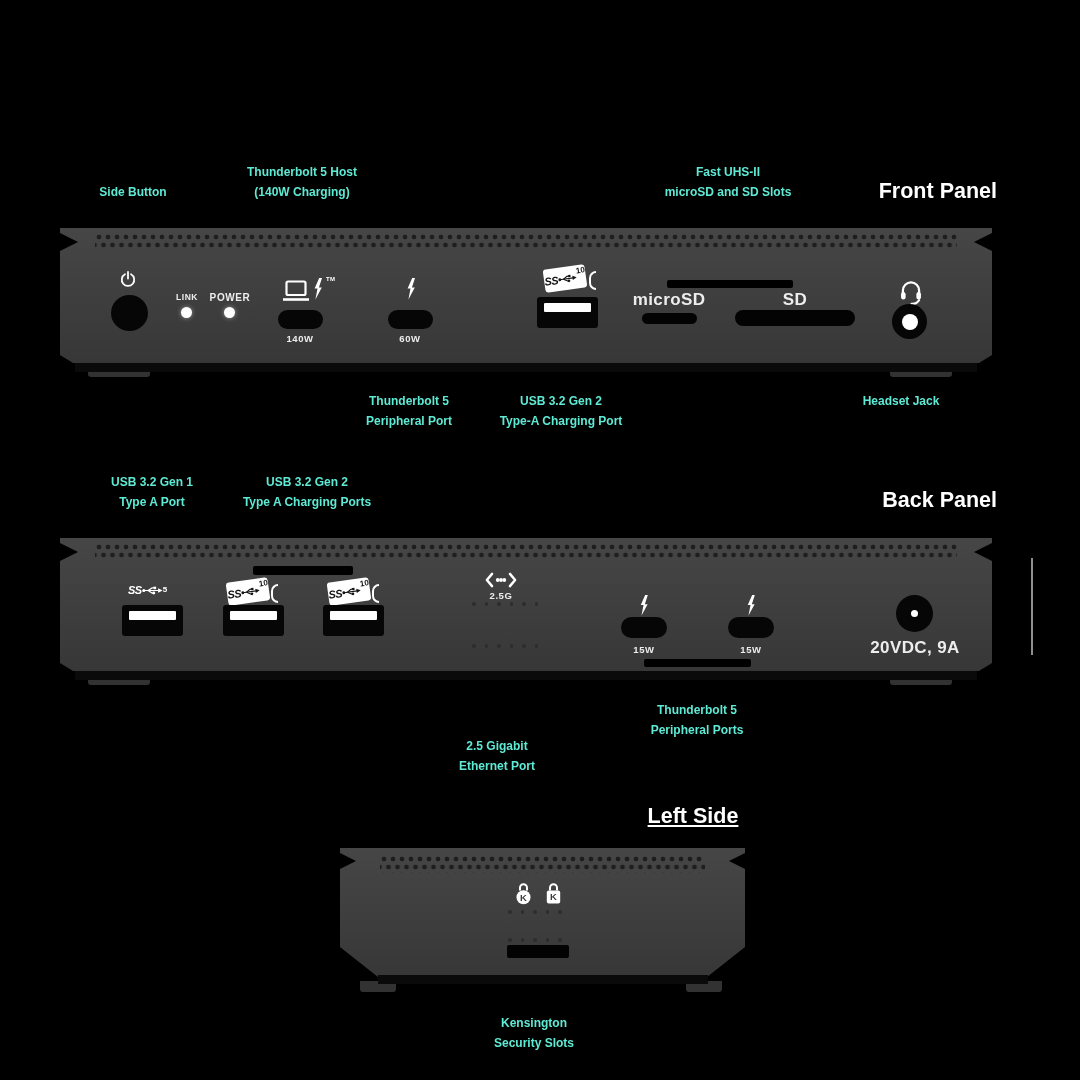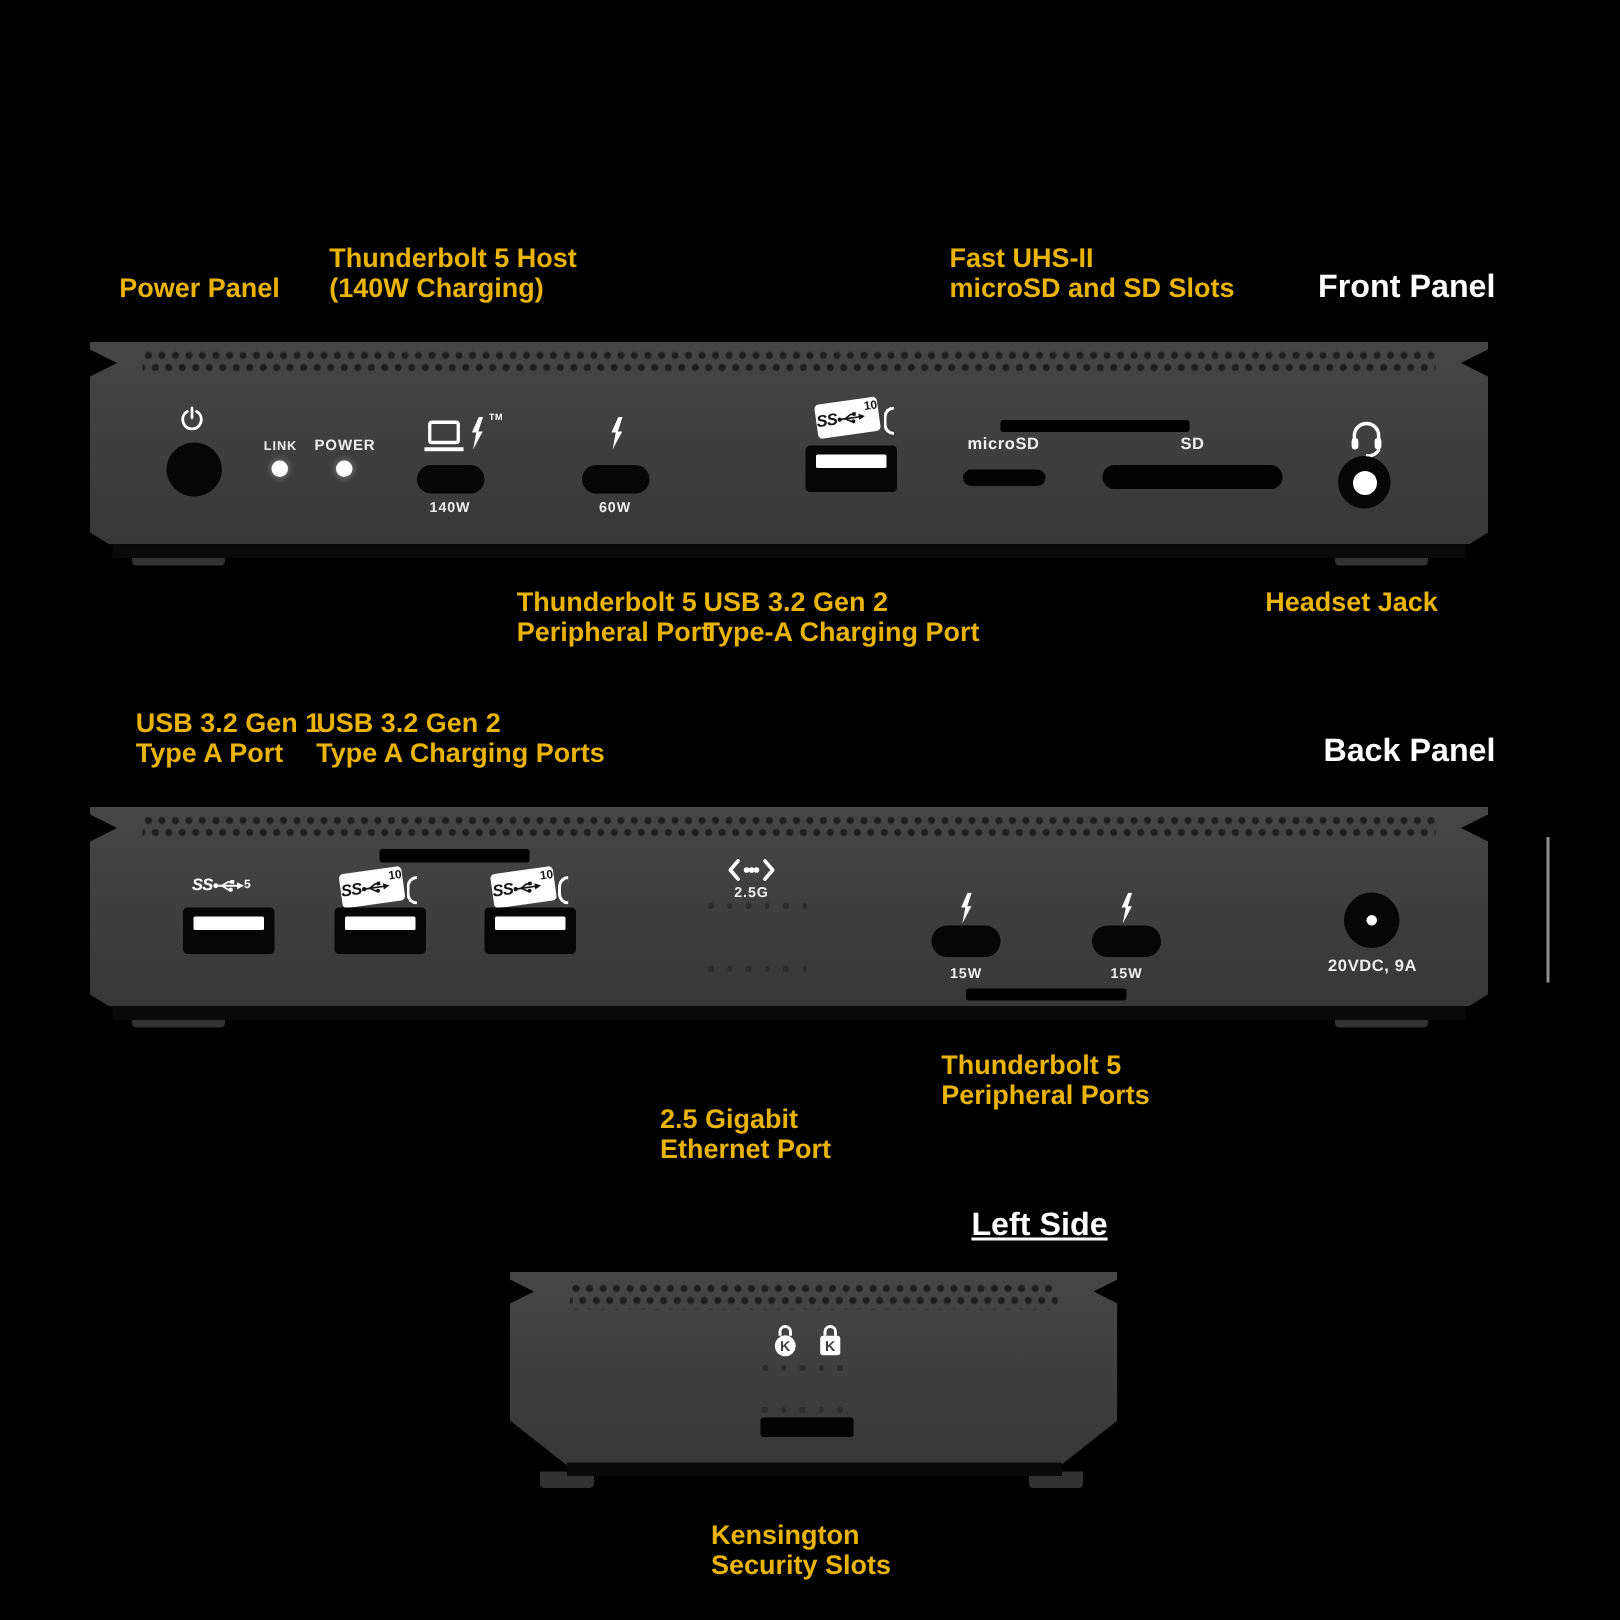"Thunderbolt 5 Host" .callout { color: #eab308 -> #5eead4; font-size: 18px -> 12px; text-align: none -> center }
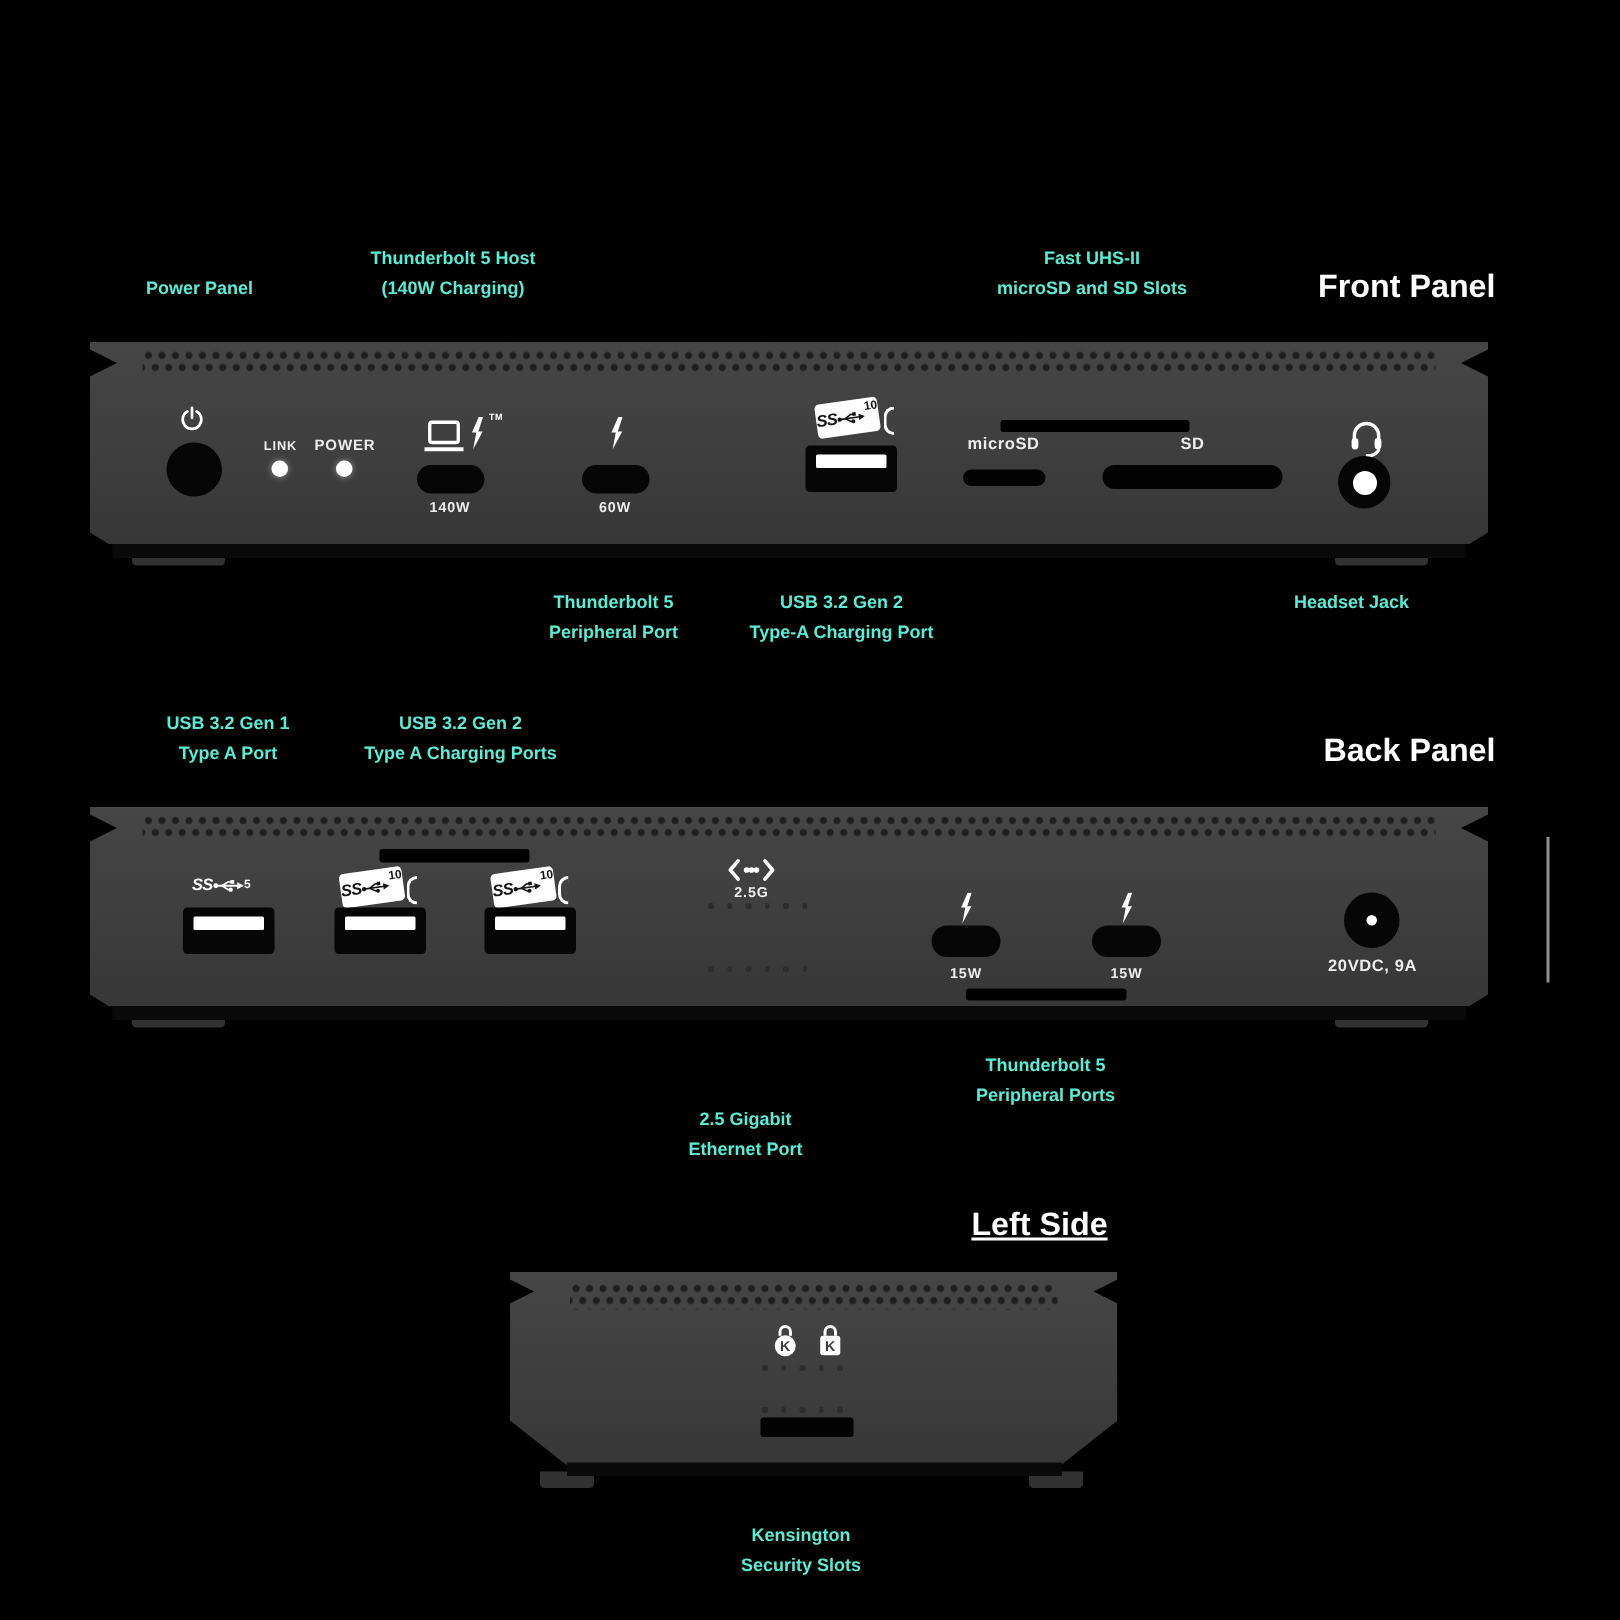"Power Panel" div.callout { text: Power Panel -> Side Button }
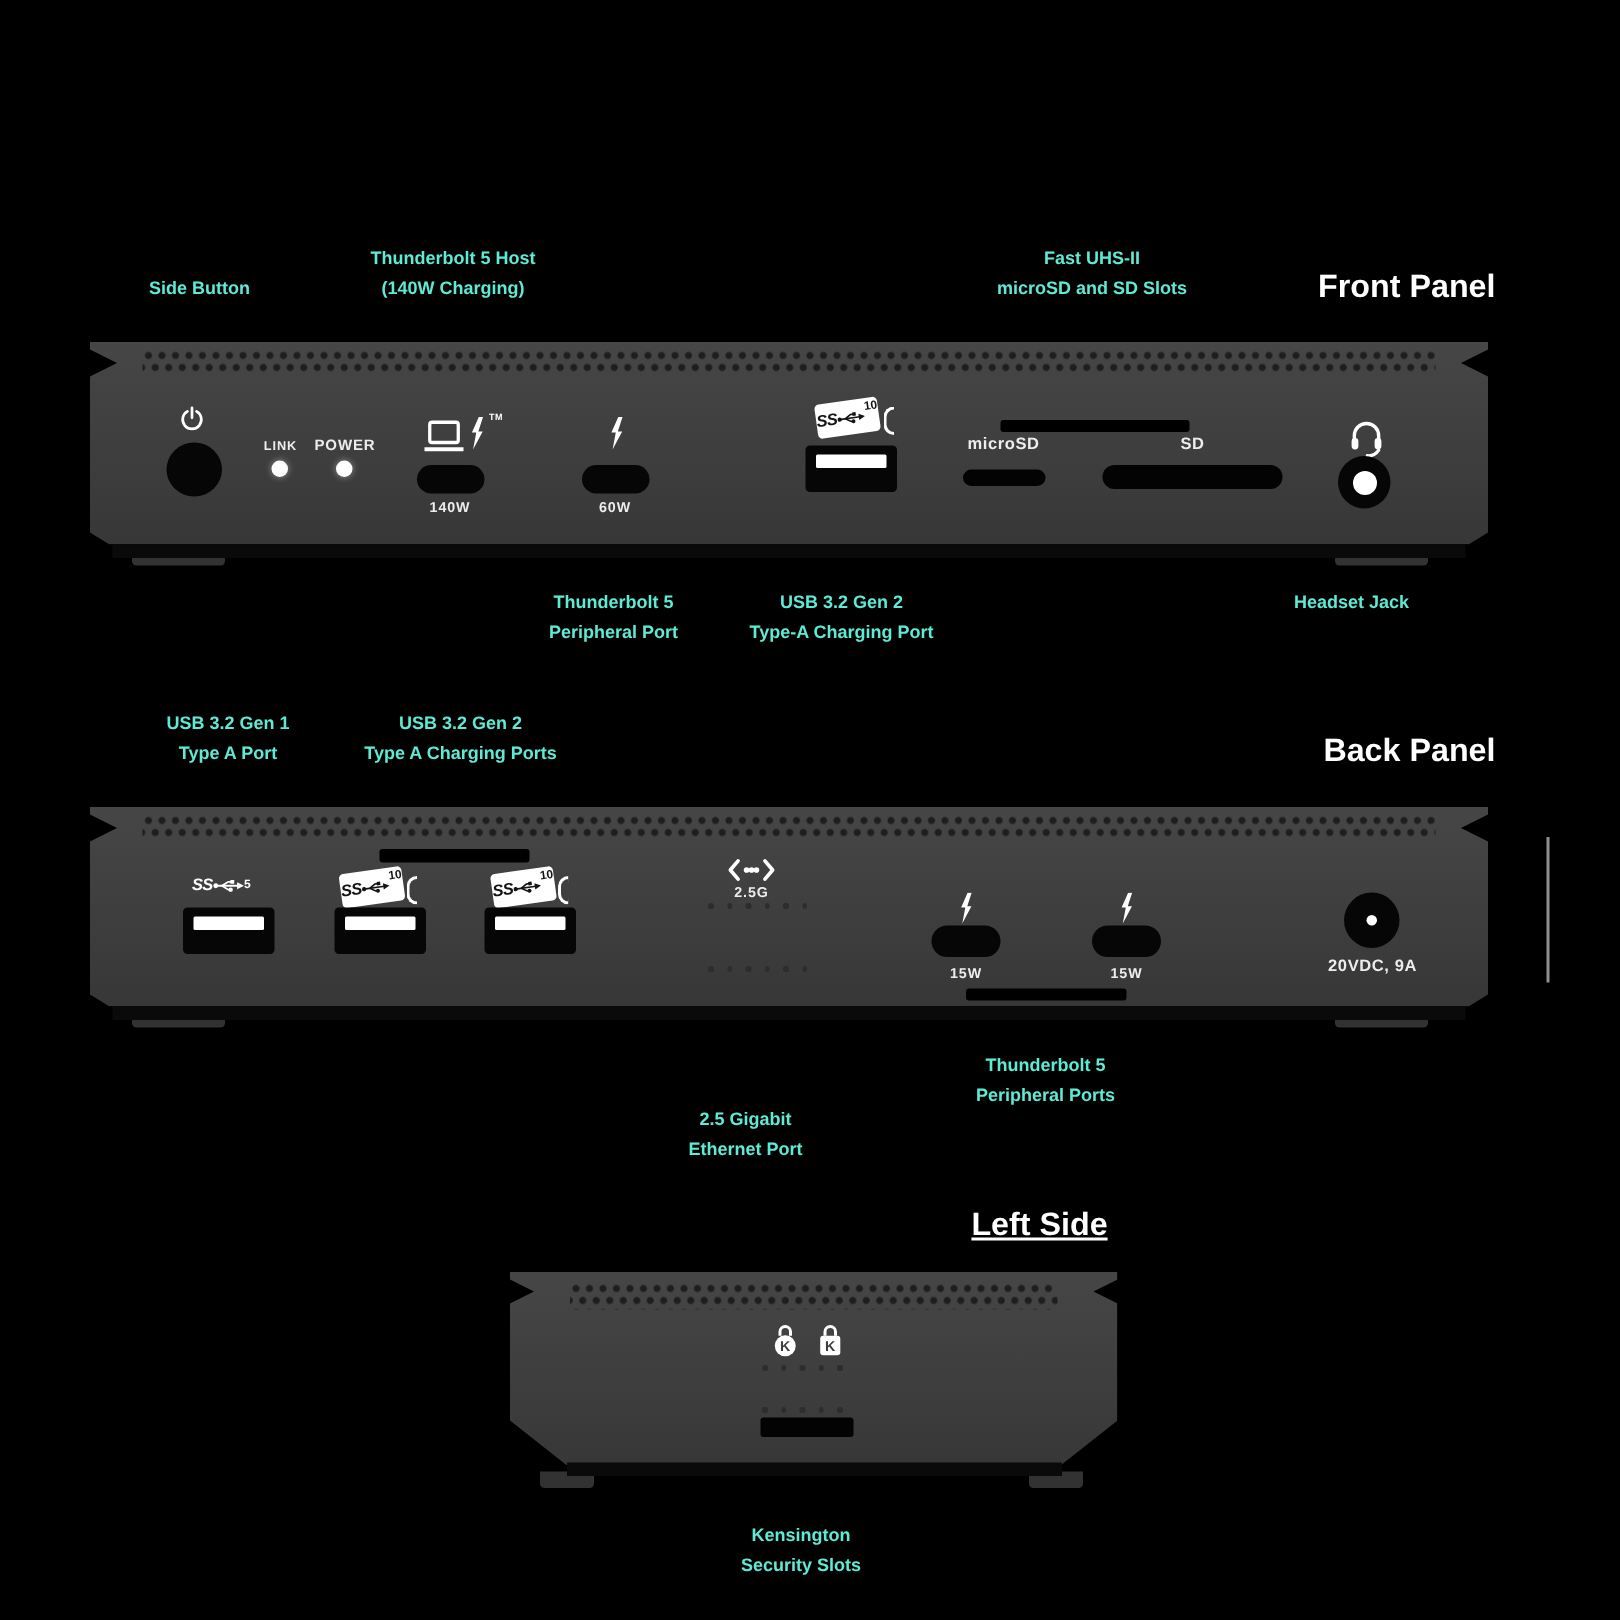"microSD" .mark.md { font-size: 11px -> 17px }
